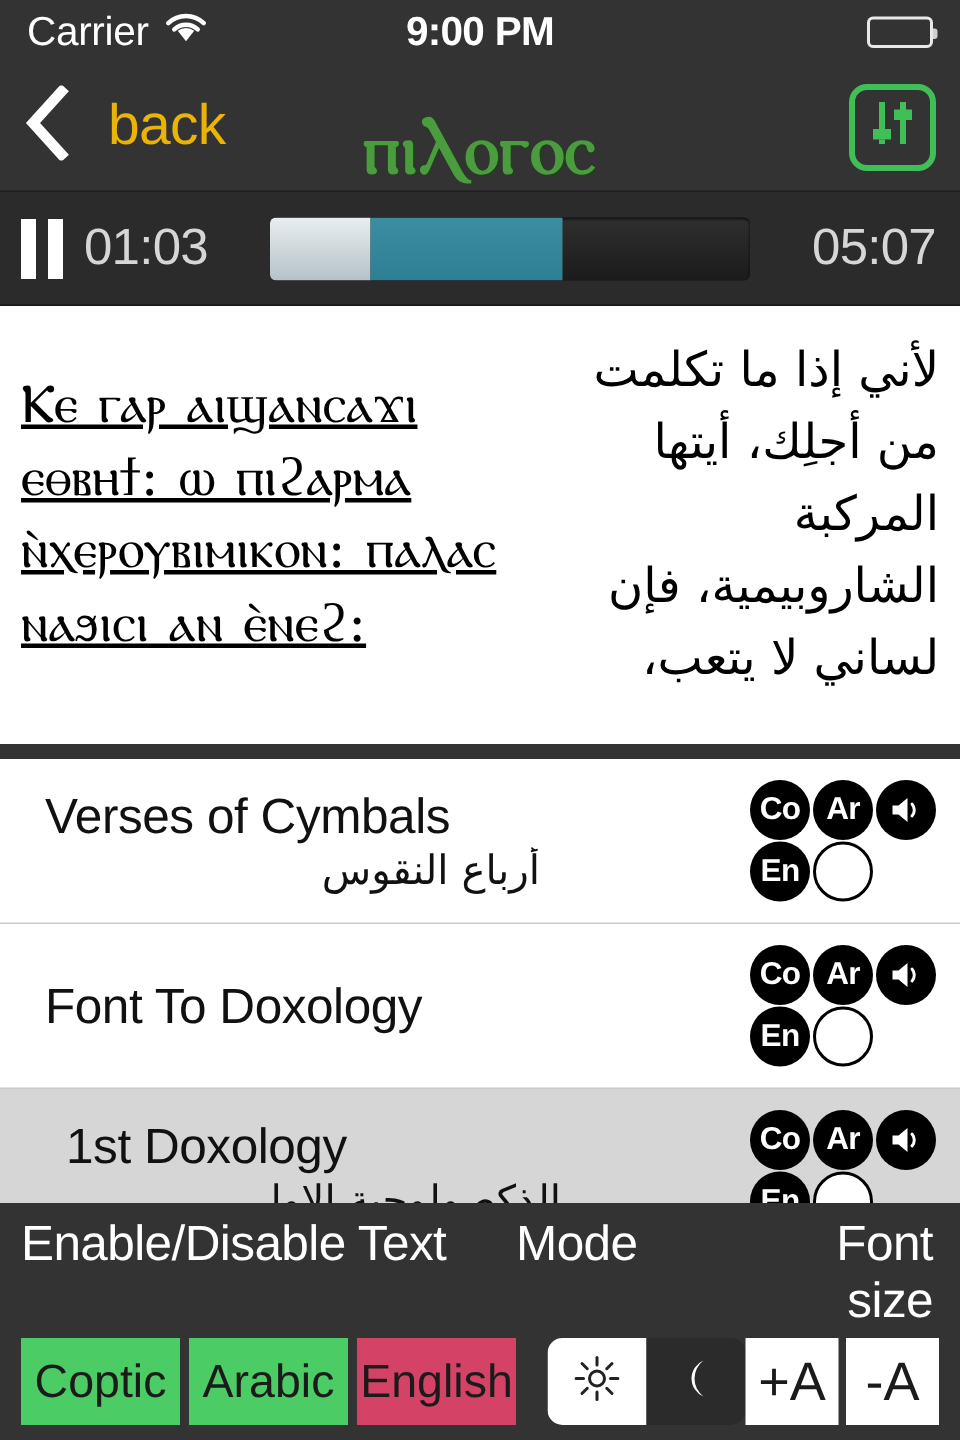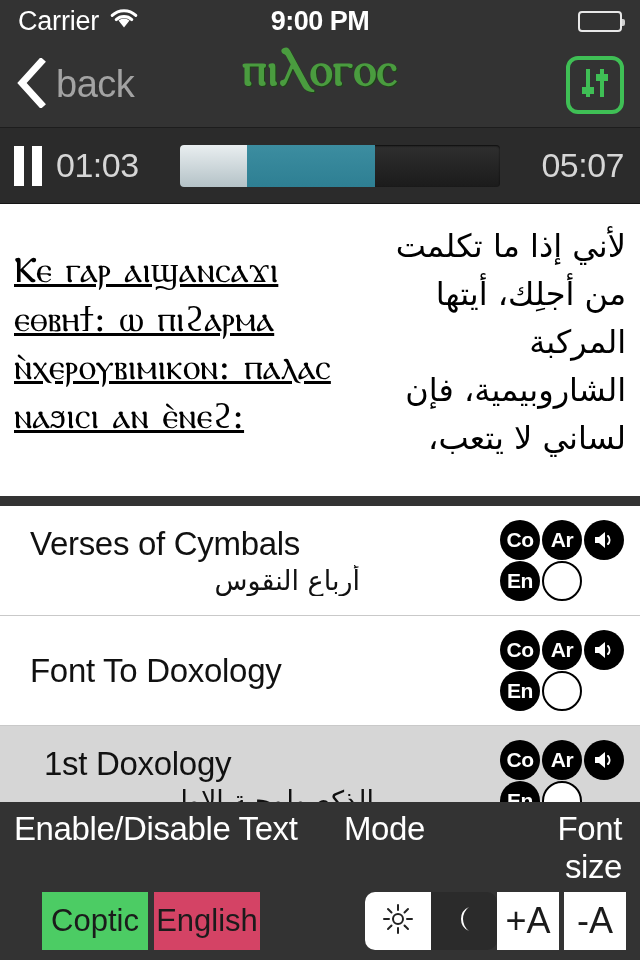"back" .back-btn { color: #a3a3a3 -> #eab308; gap: 10px -> 26px }
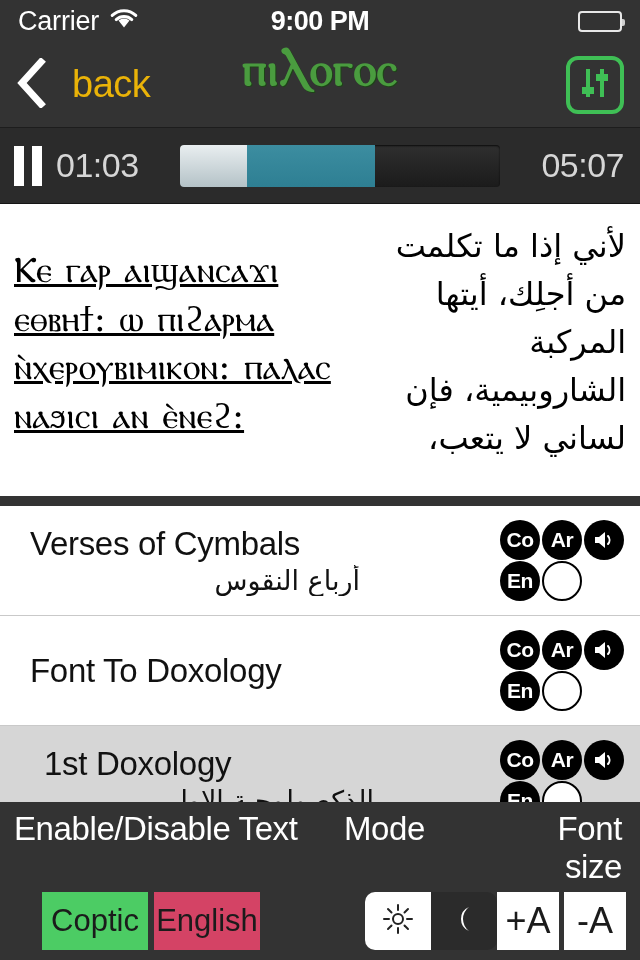"ⲡⲓⲖⲟⲅⲟⲥ" .brand { align-items: flex-start -> flex-end }
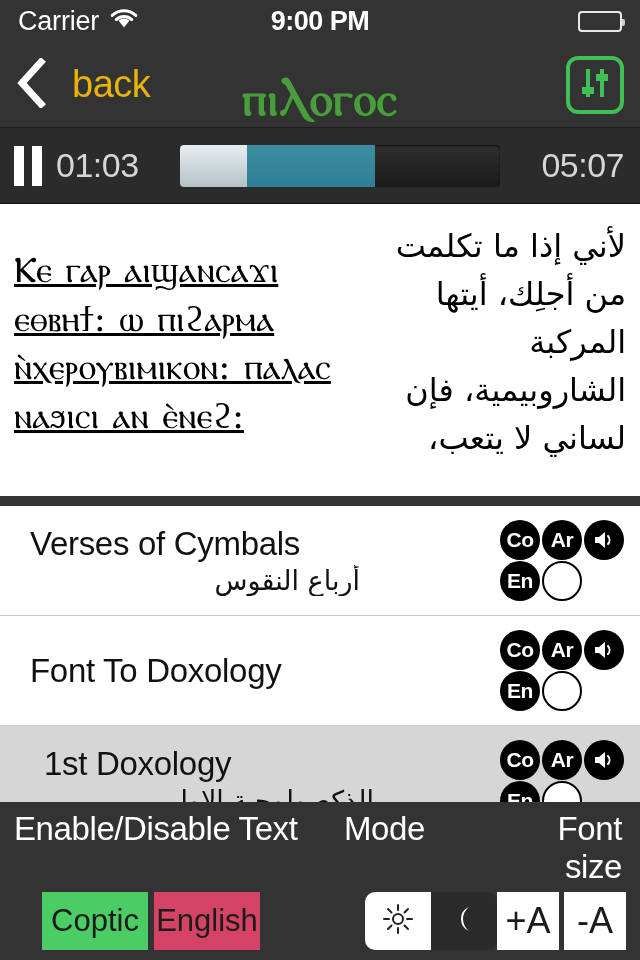"Coptic" .lang-group { margin-left: 28px -> none }
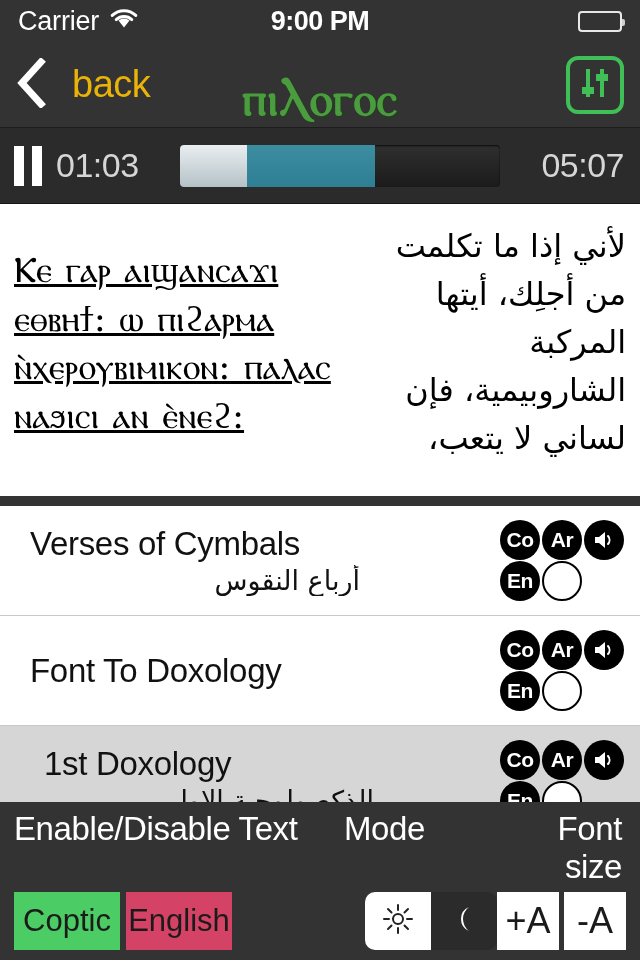"Arabic" div.lang-btn { html: none -> <div>Arabic</div> }
